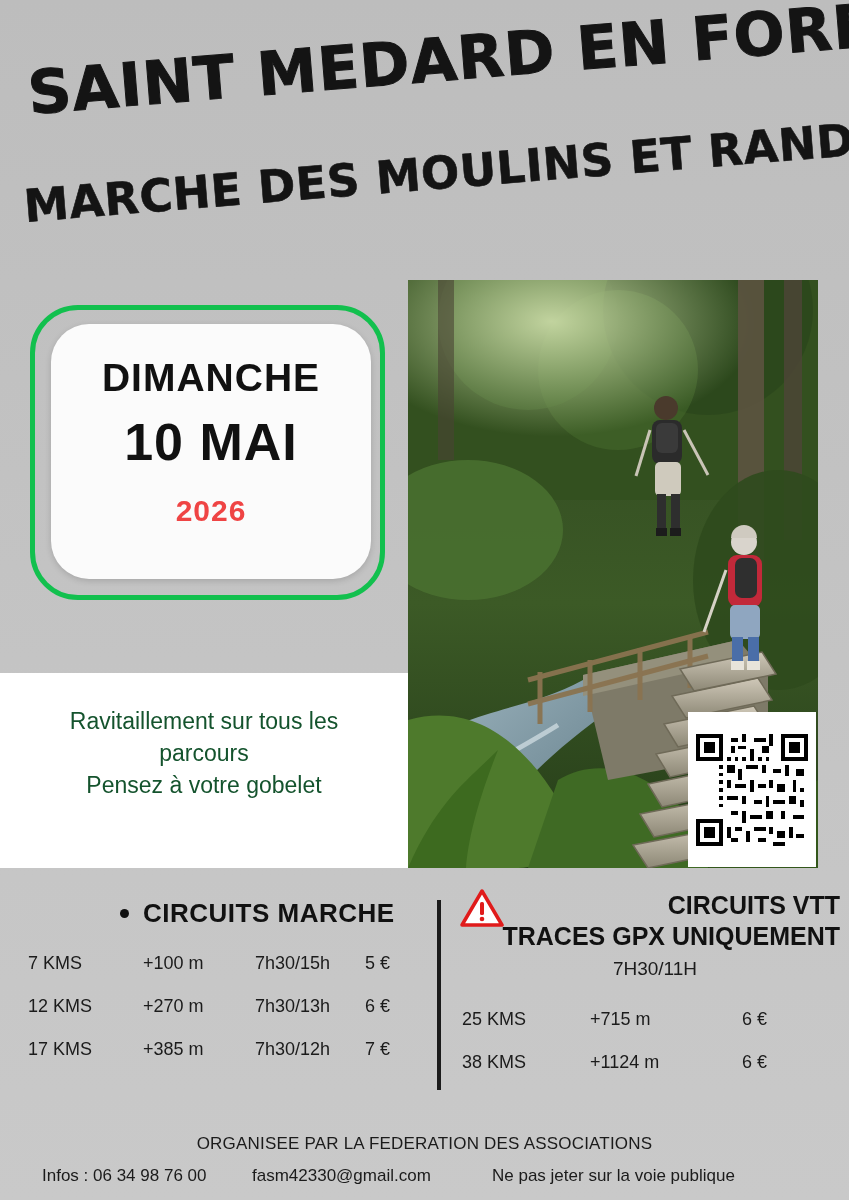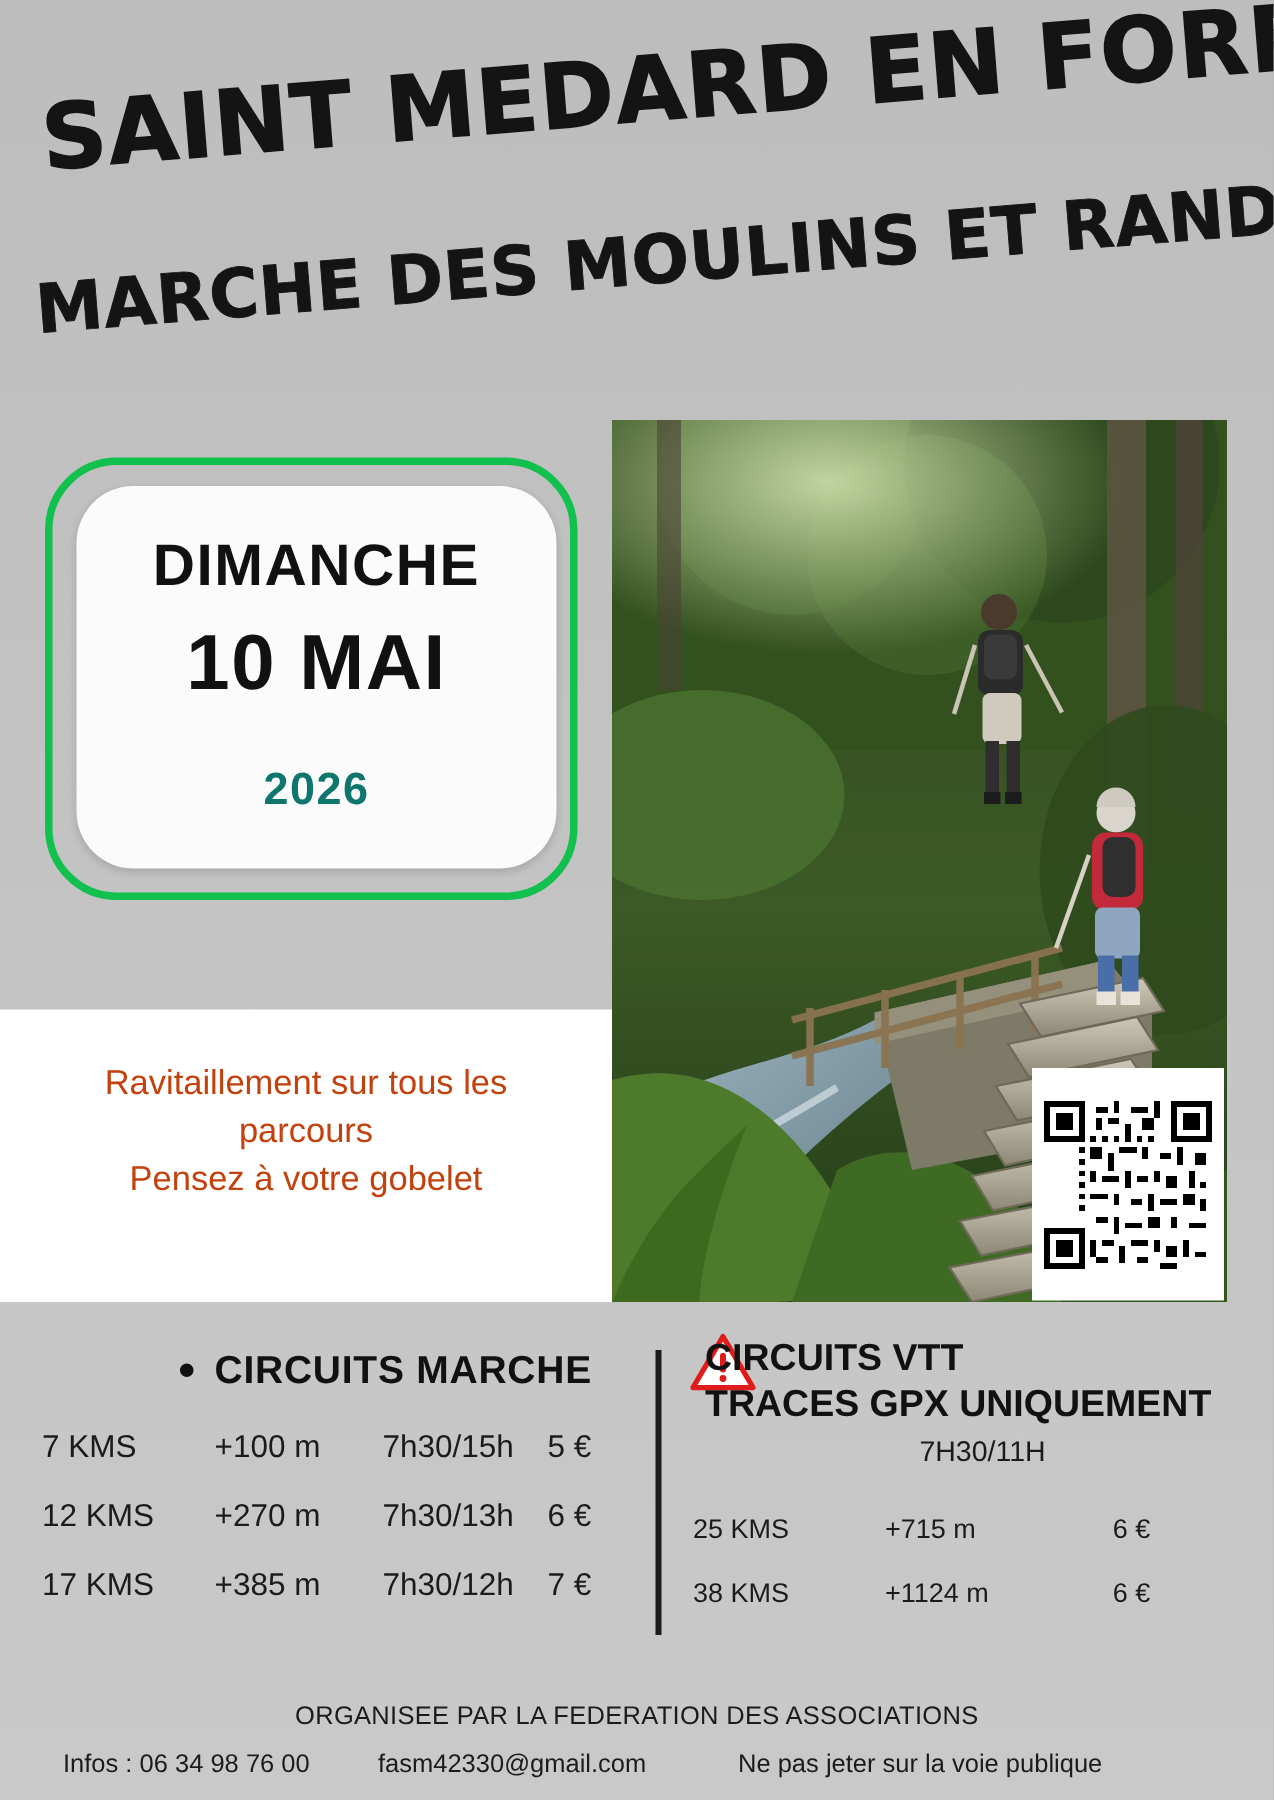"2026" .date-year { color: #0f766e -> #ef4444; margin-top: 38px -> 22px }
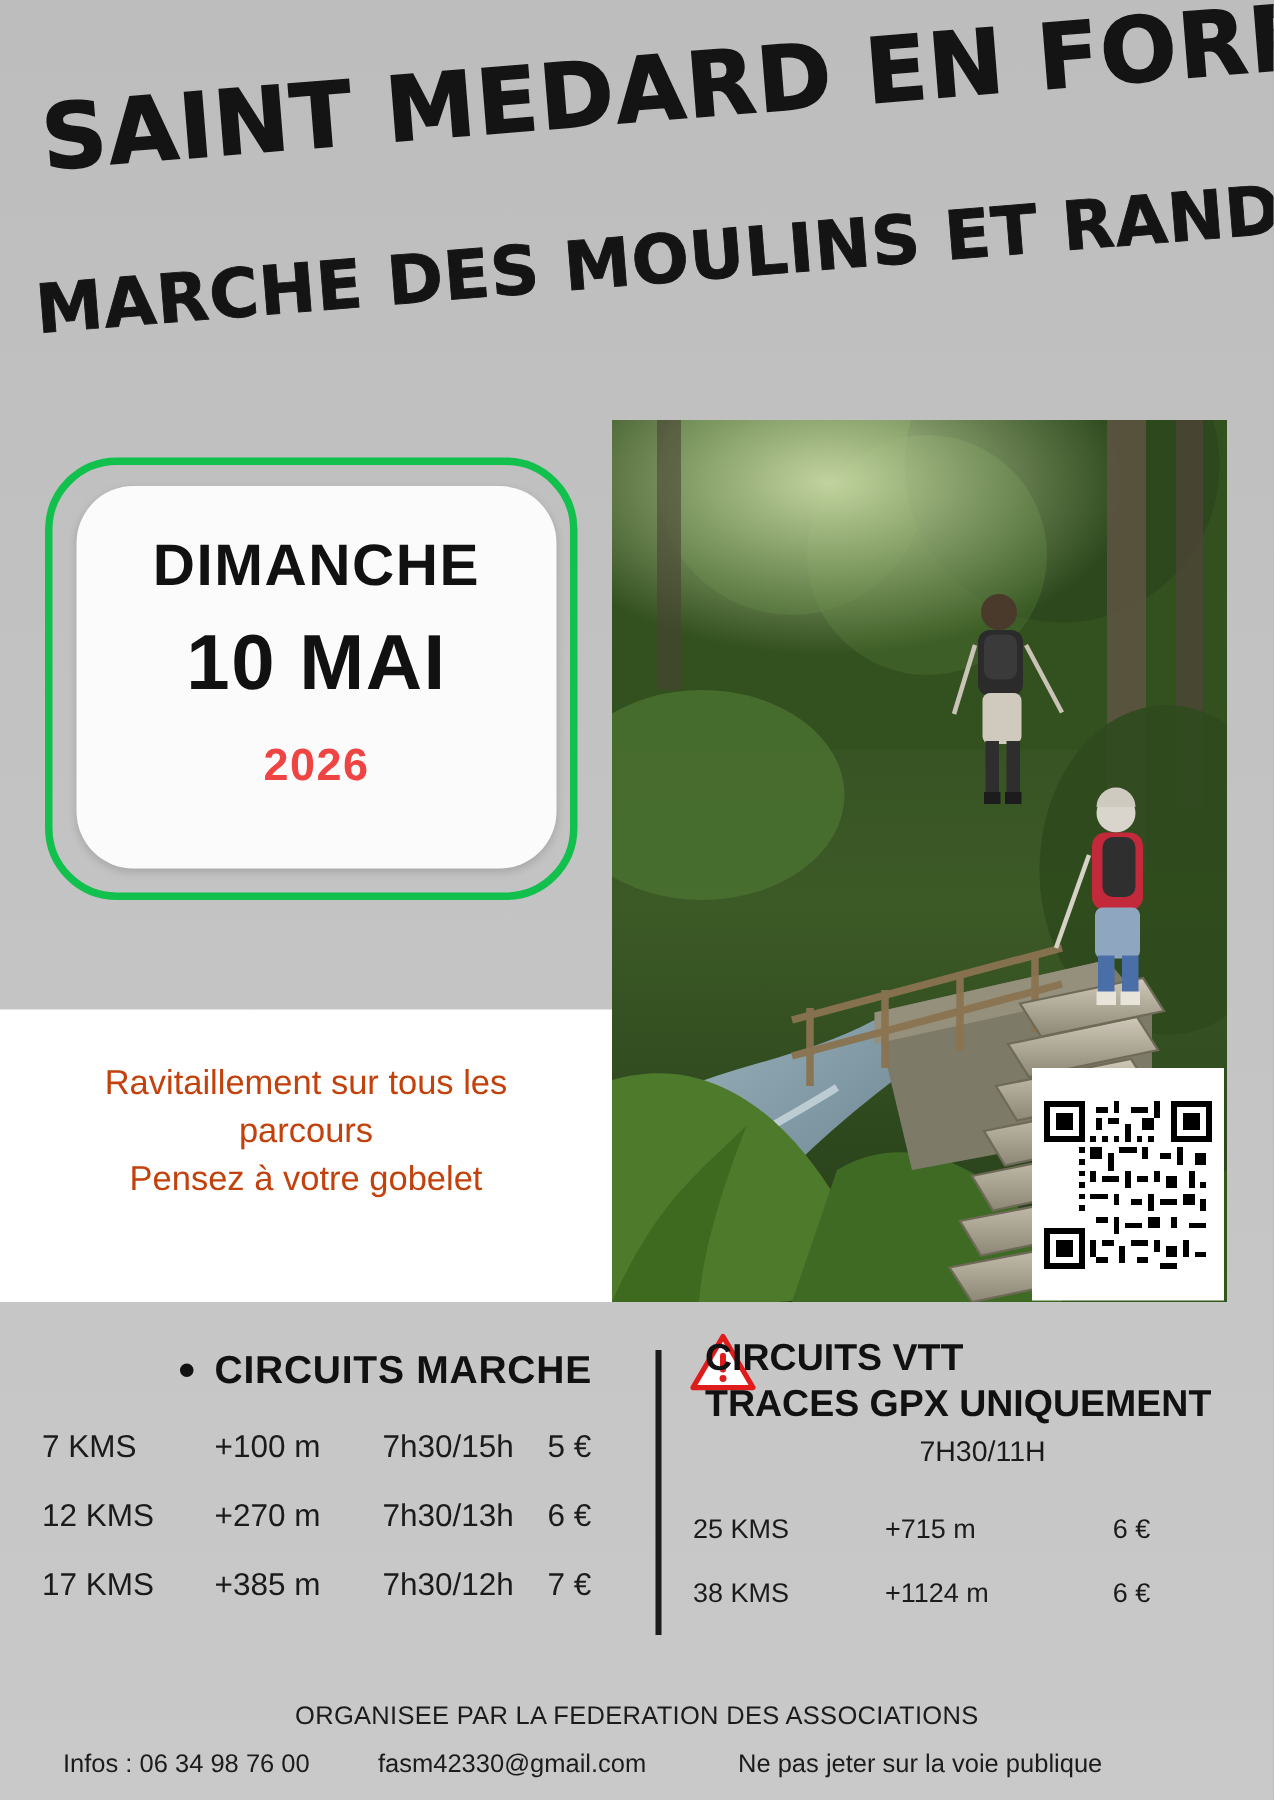"Ravitaillement sur tous les" .info-panel .lines { color: #c2410c -> #14532d }
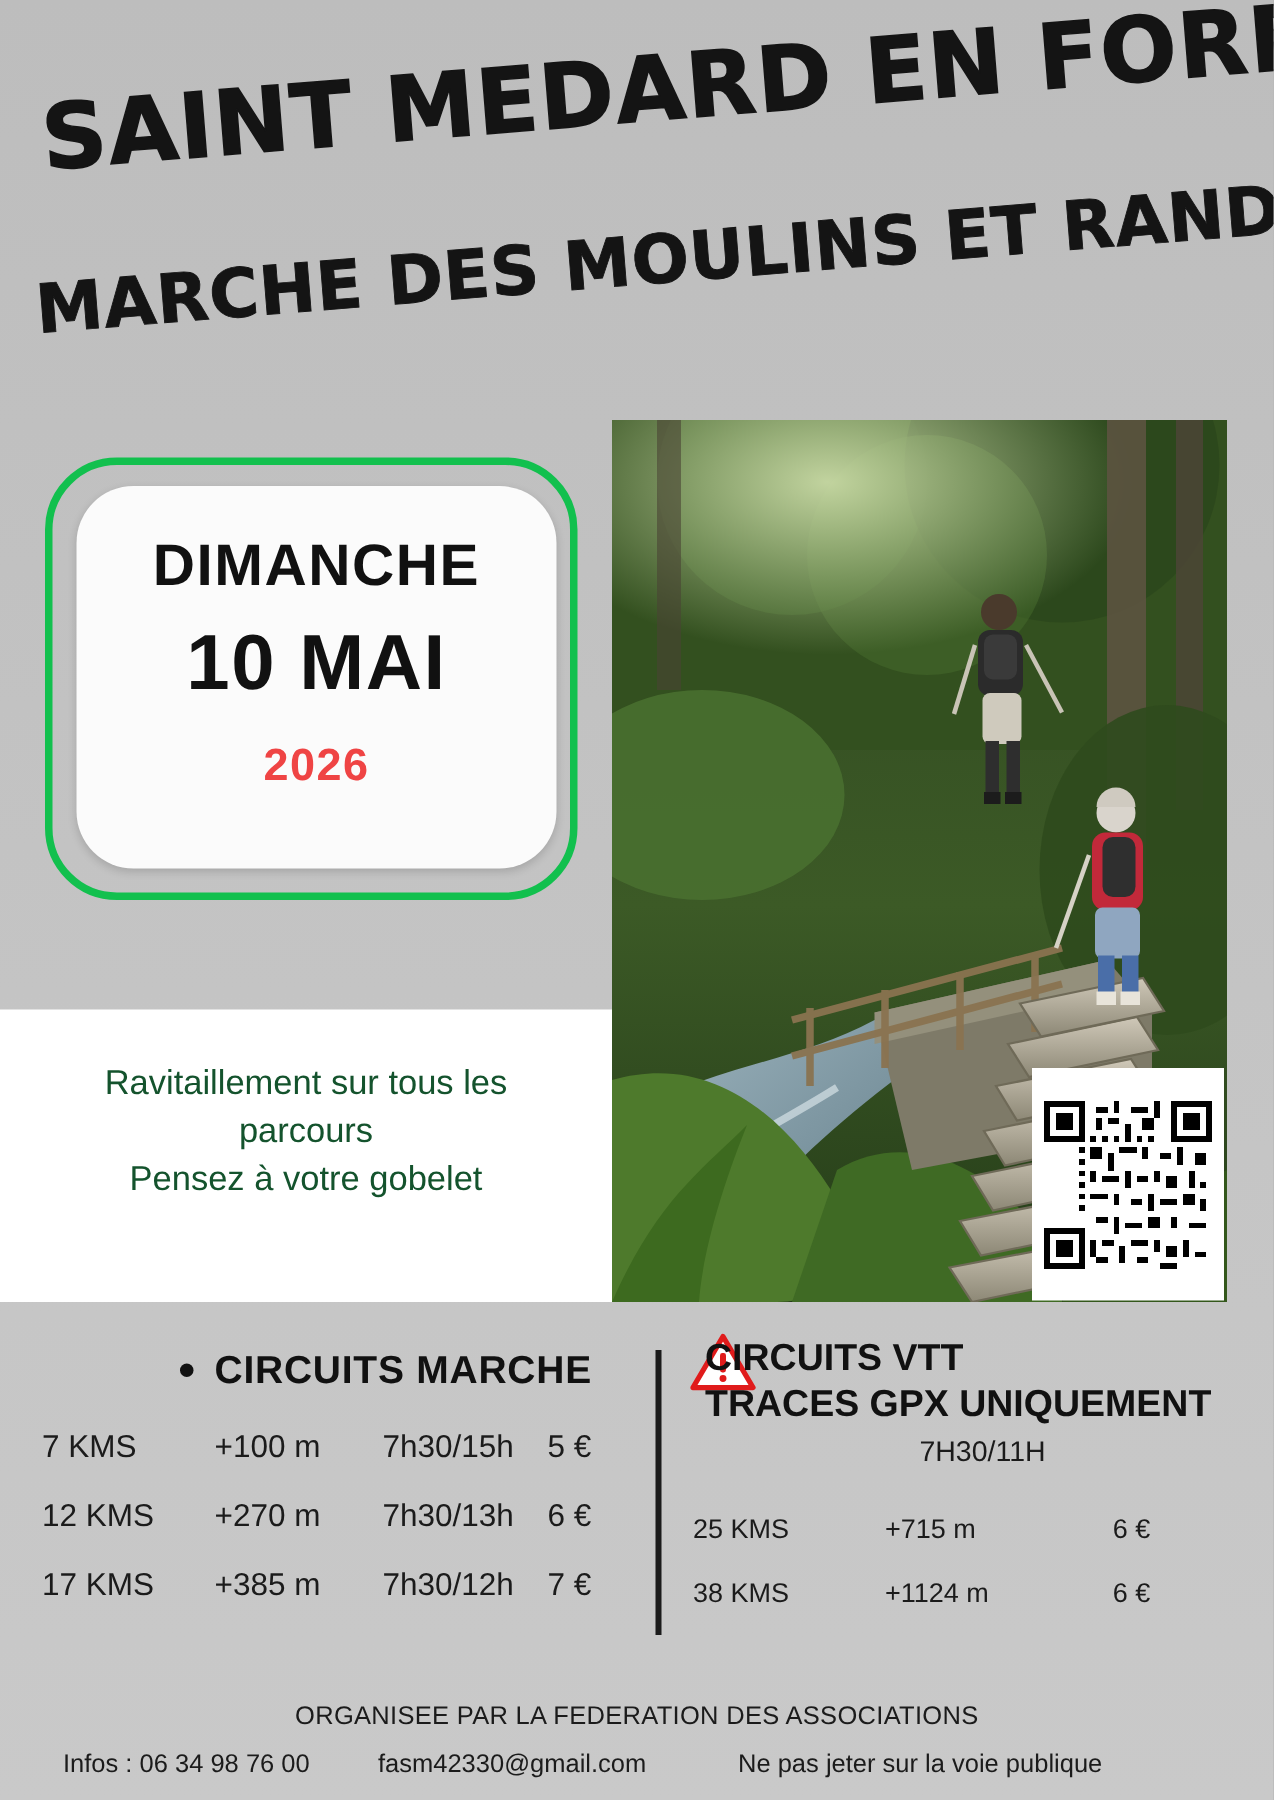"CIRCUITS VTT" .vtt-title { text-align: left -> right }
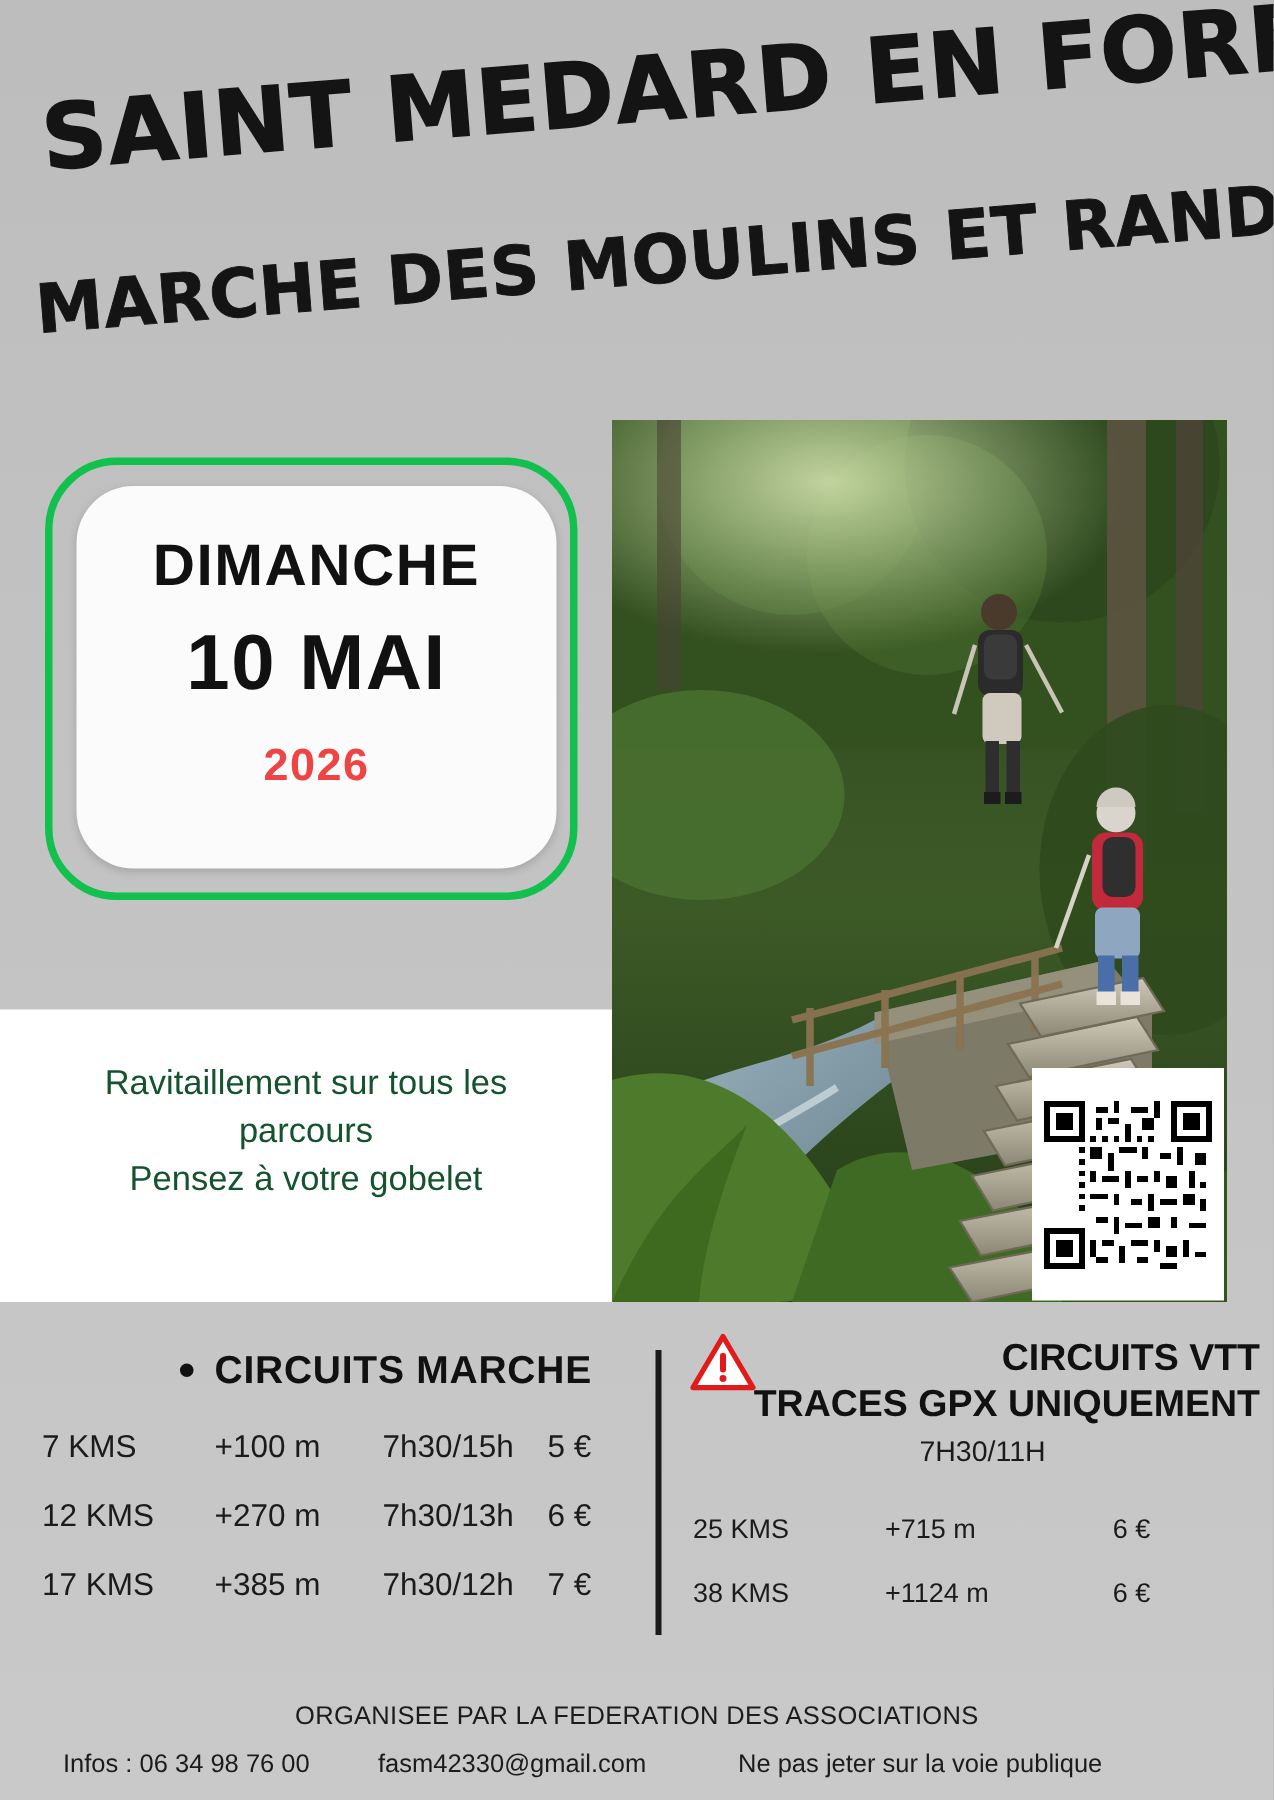"7 KMS" .marche-table { font-size: 21px -> 18px }
